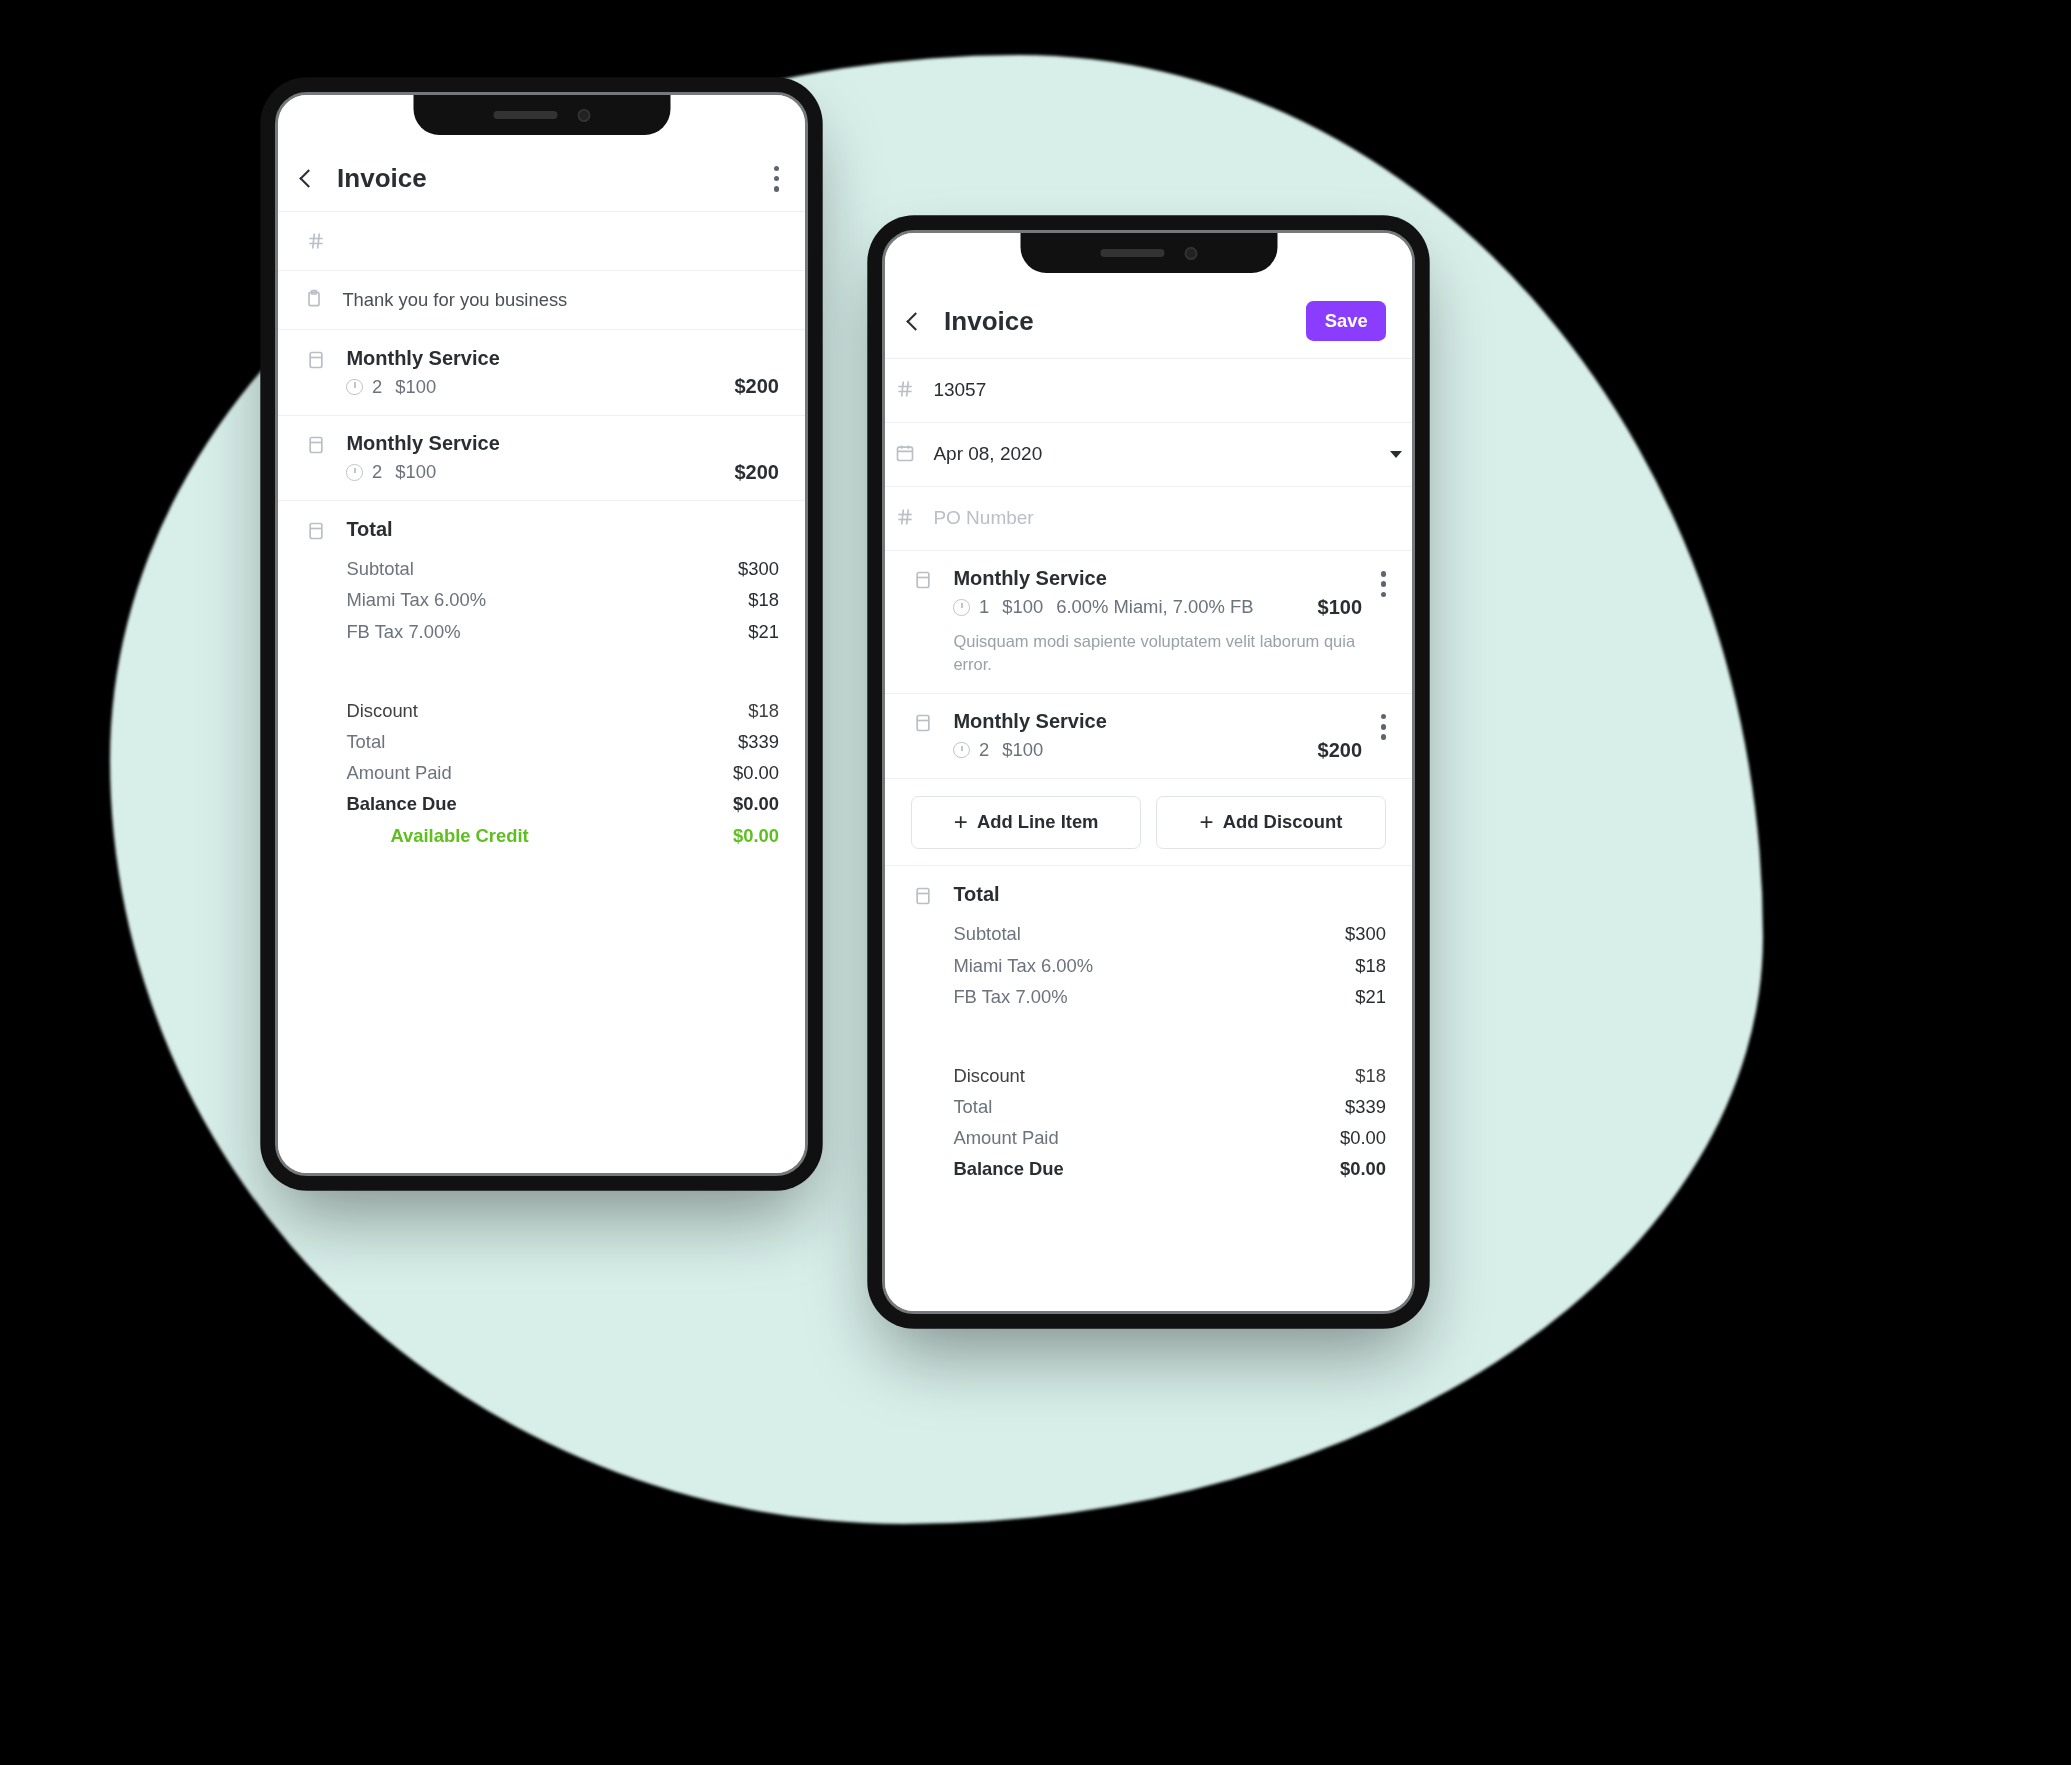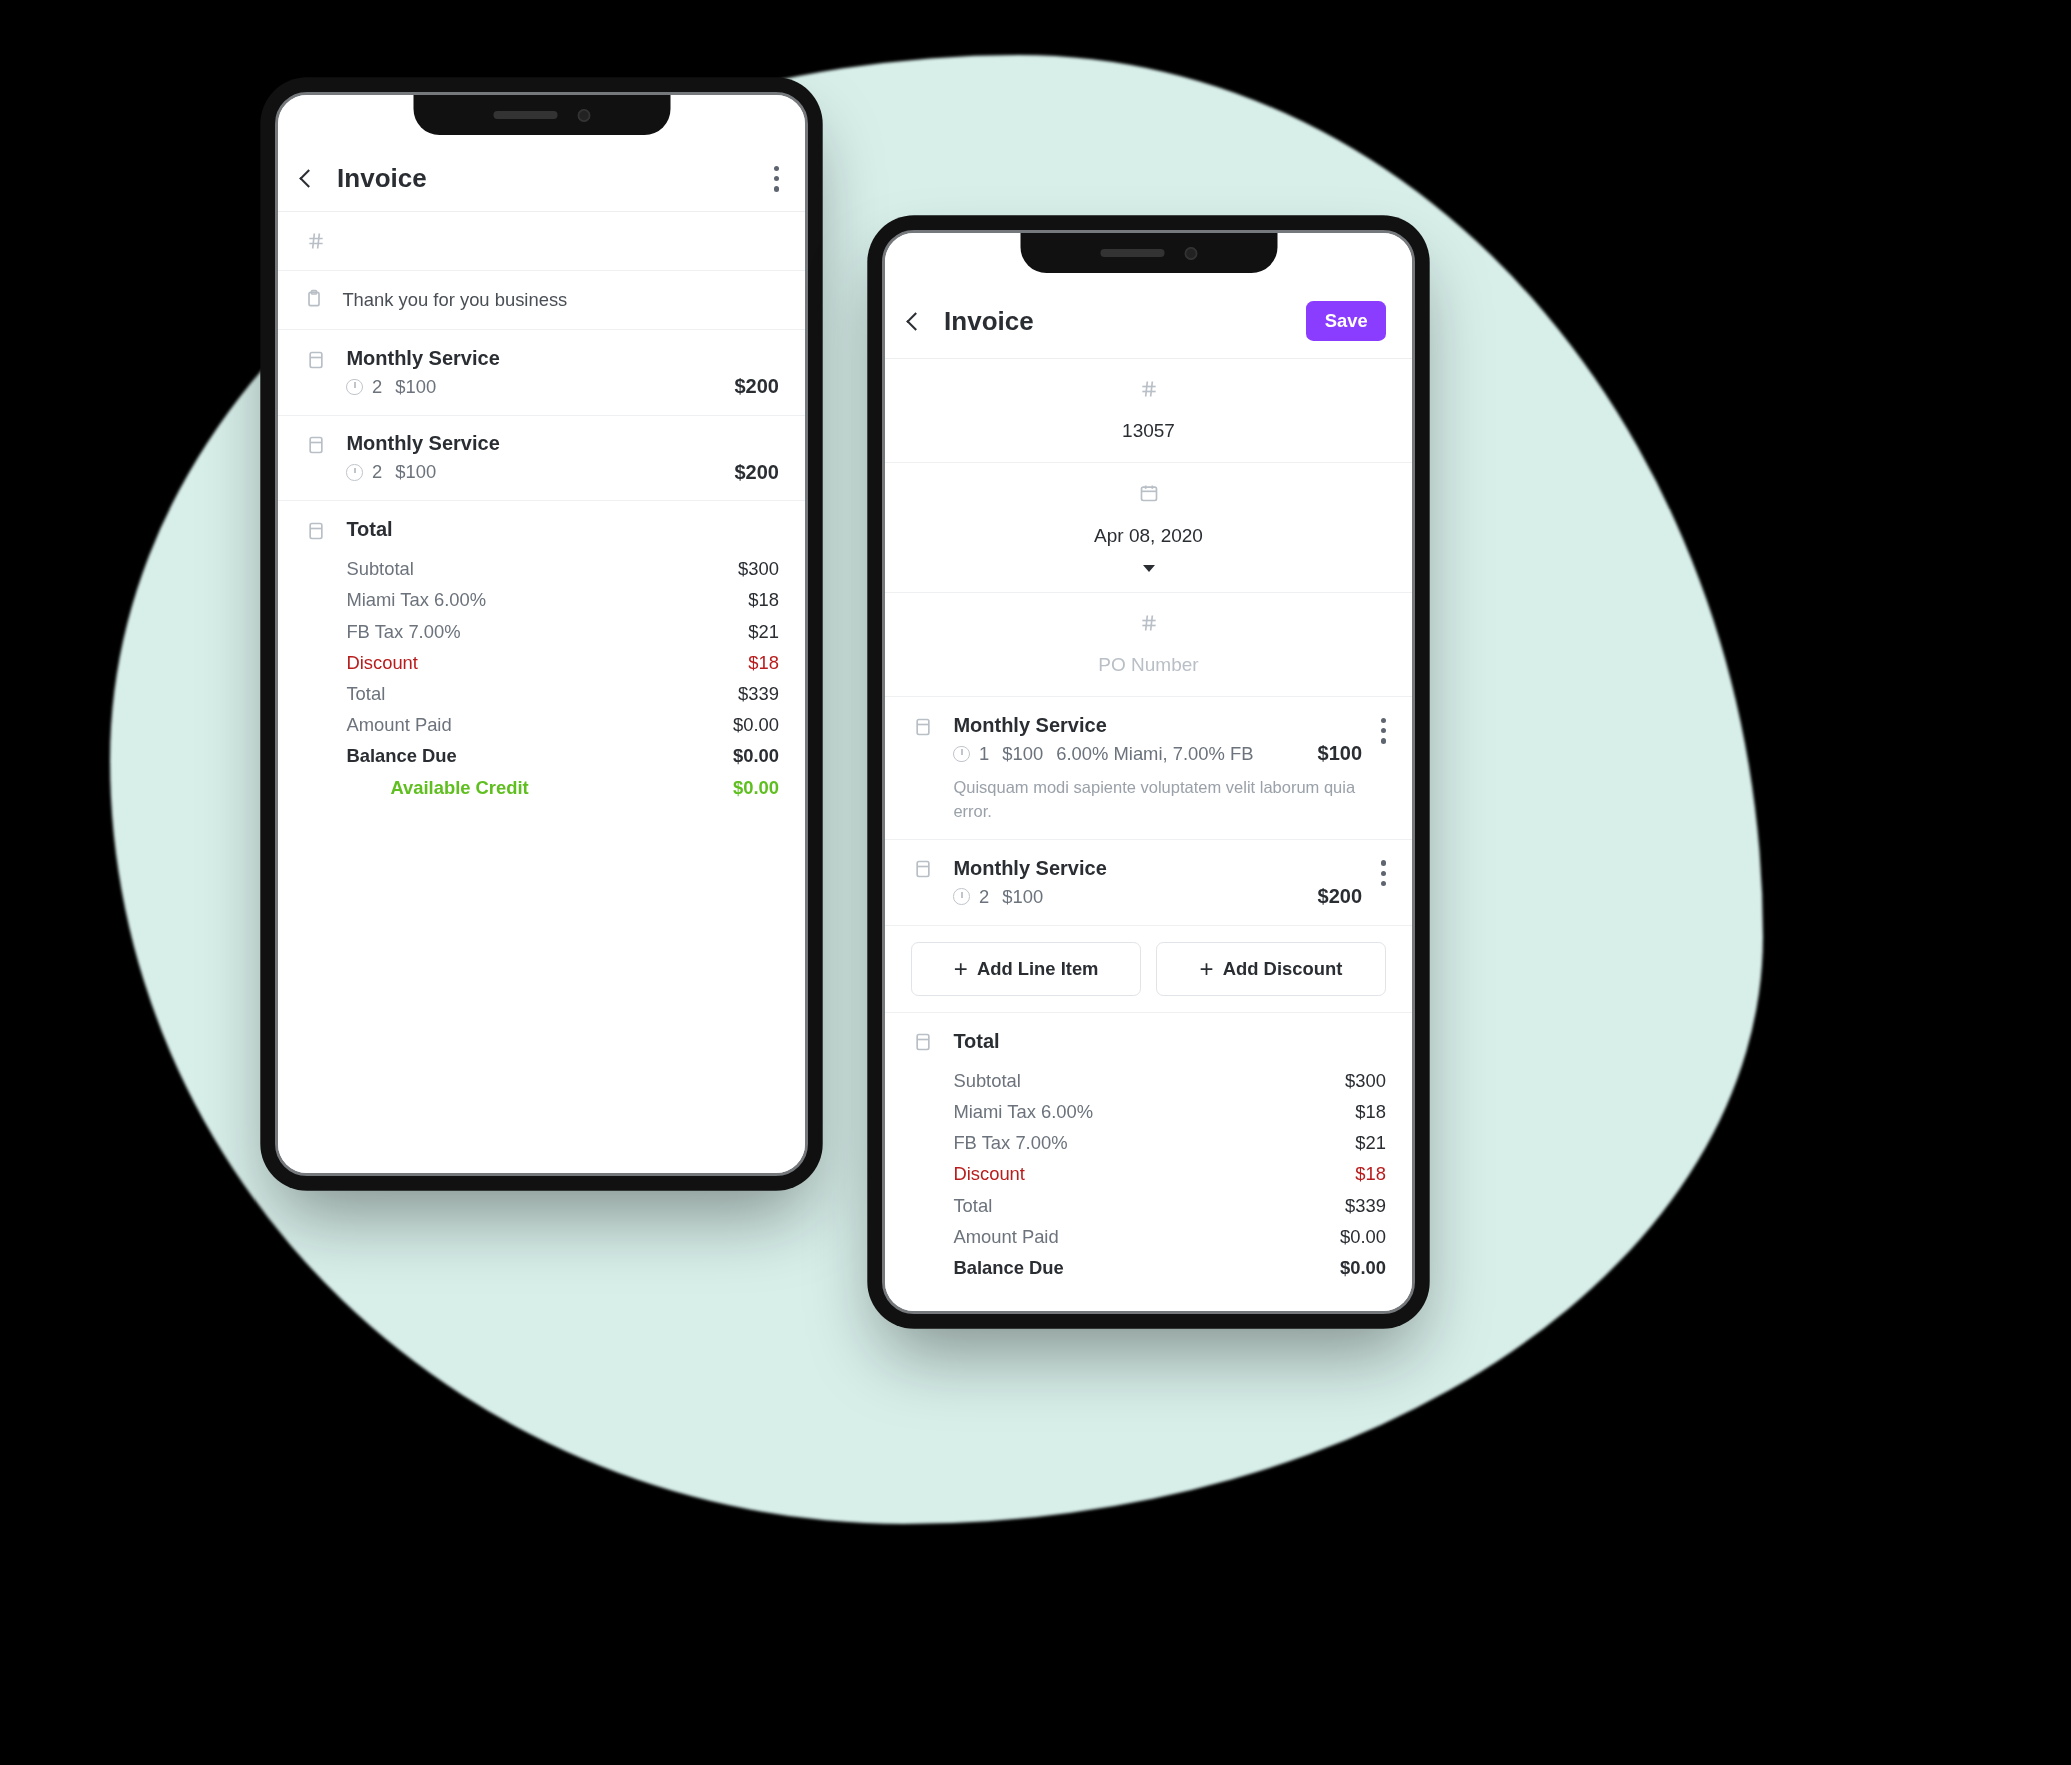"13057" .field-row { flex-direction: column -> none }
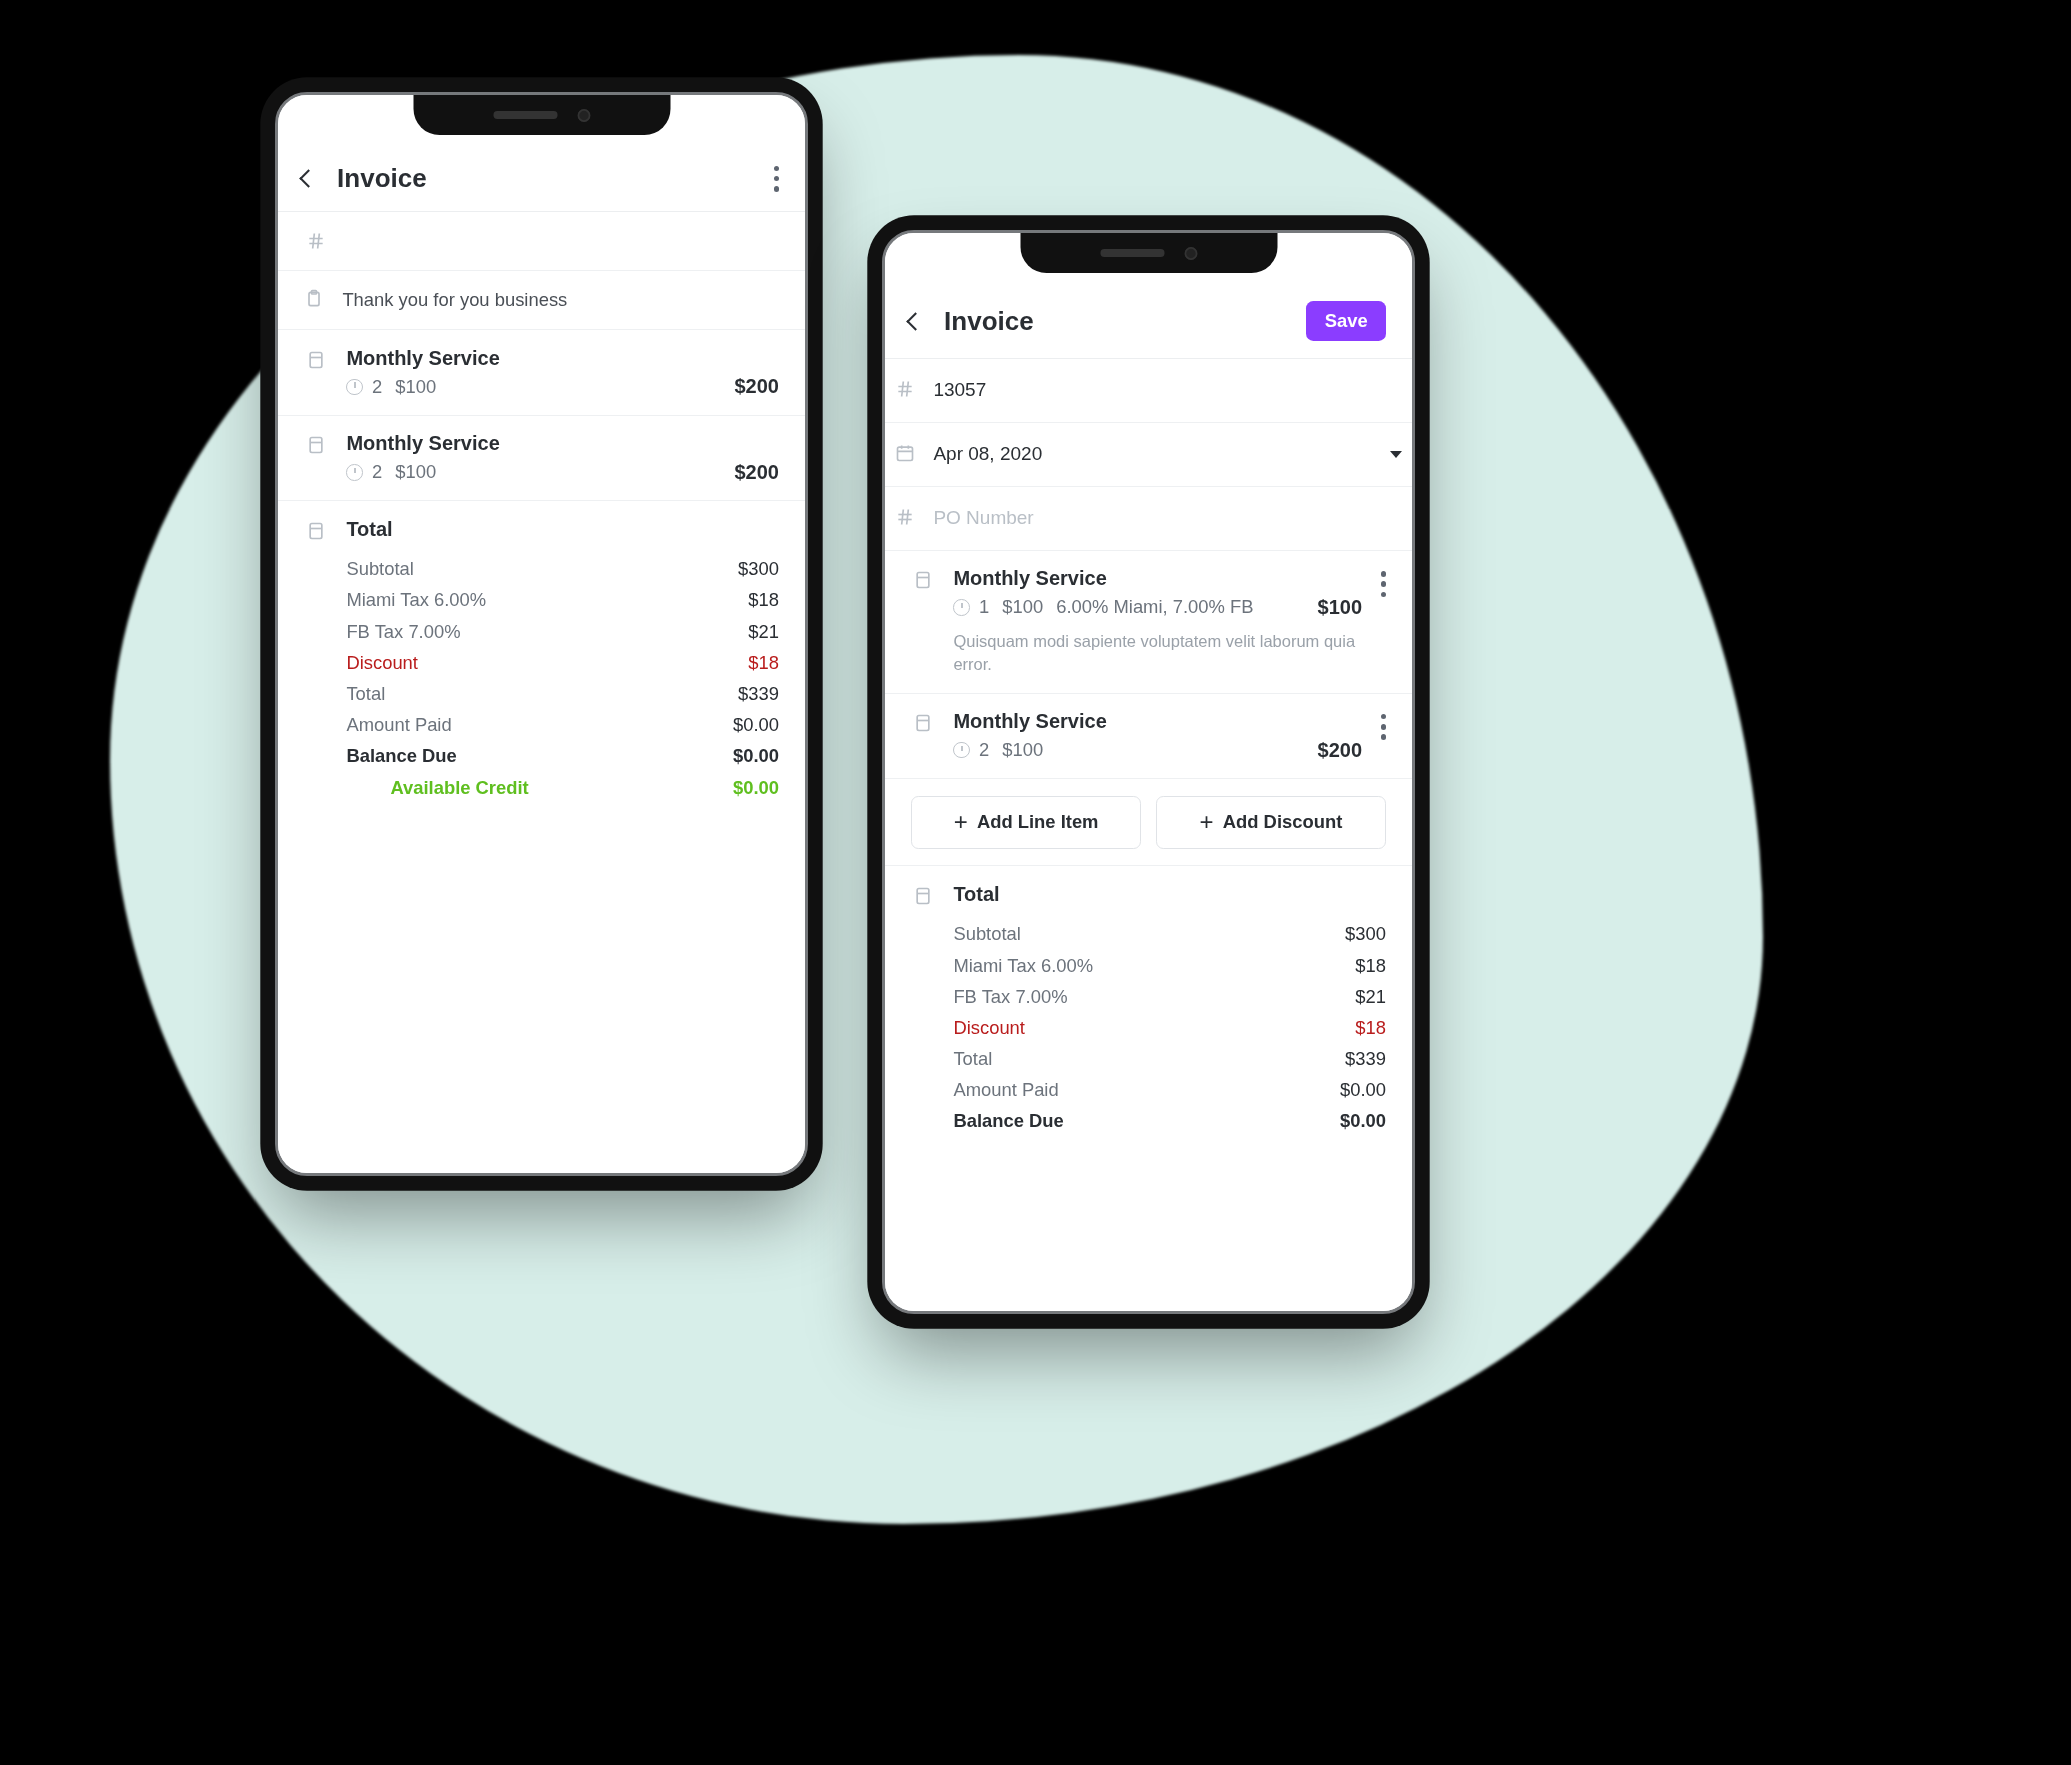"Discount" .sumline.purple .lbl,.sumline.purple .val { color: #b91c1c -> #404040; margin-top: none -> 48px }
